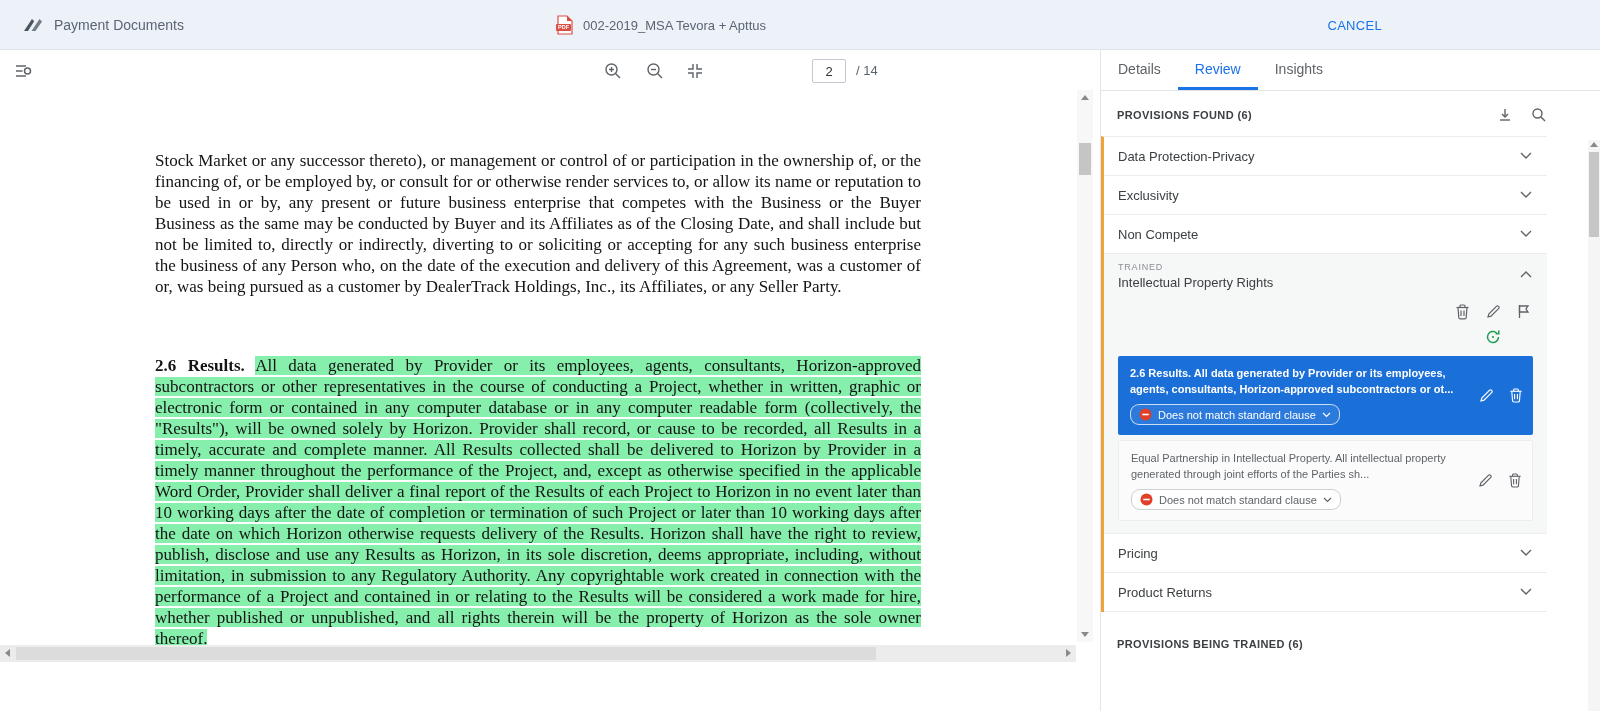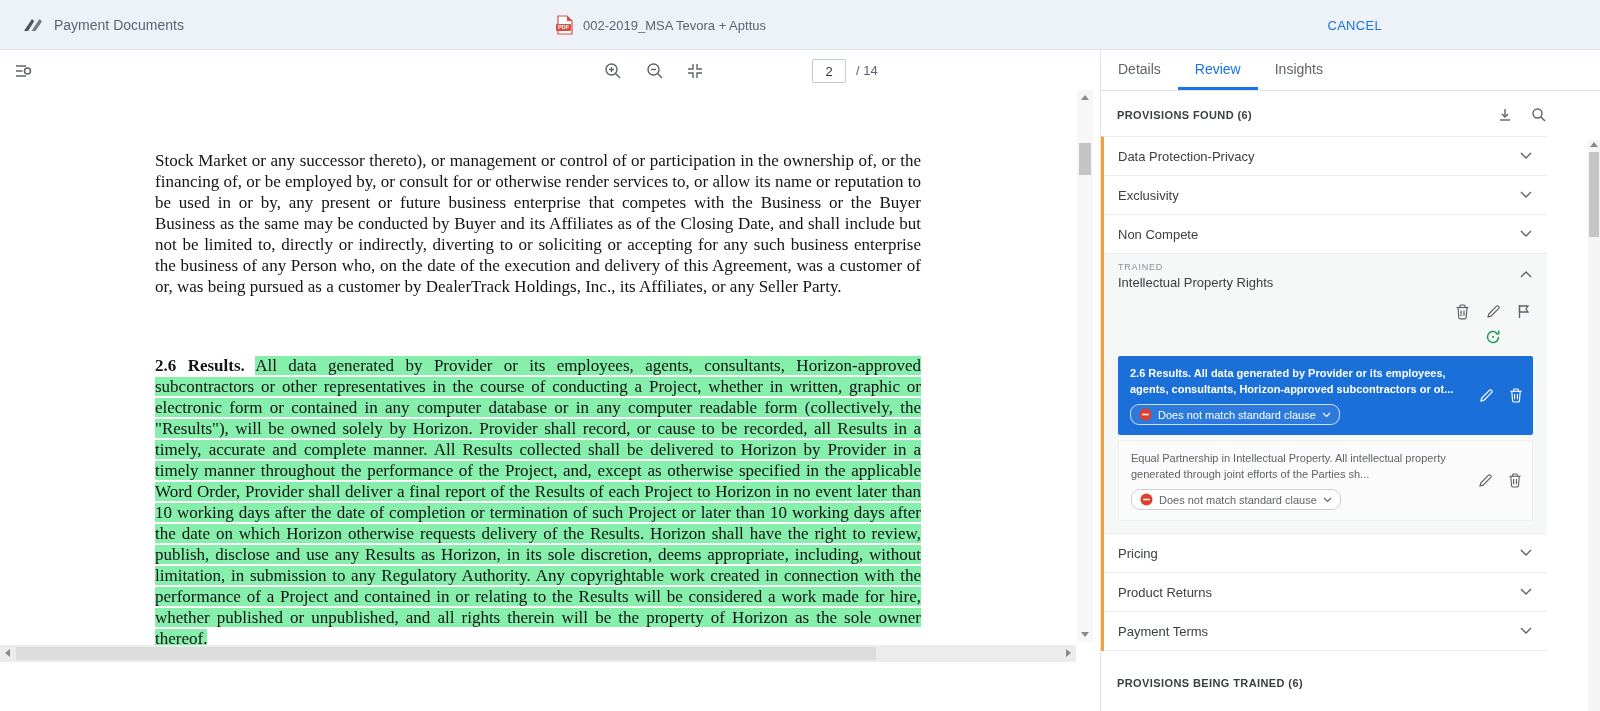"Payment Terms" div.prov-item { html: <div> <span>Payment Terms</span> <span> <svg> <path></path> </svg> </span> </div> -> none }
